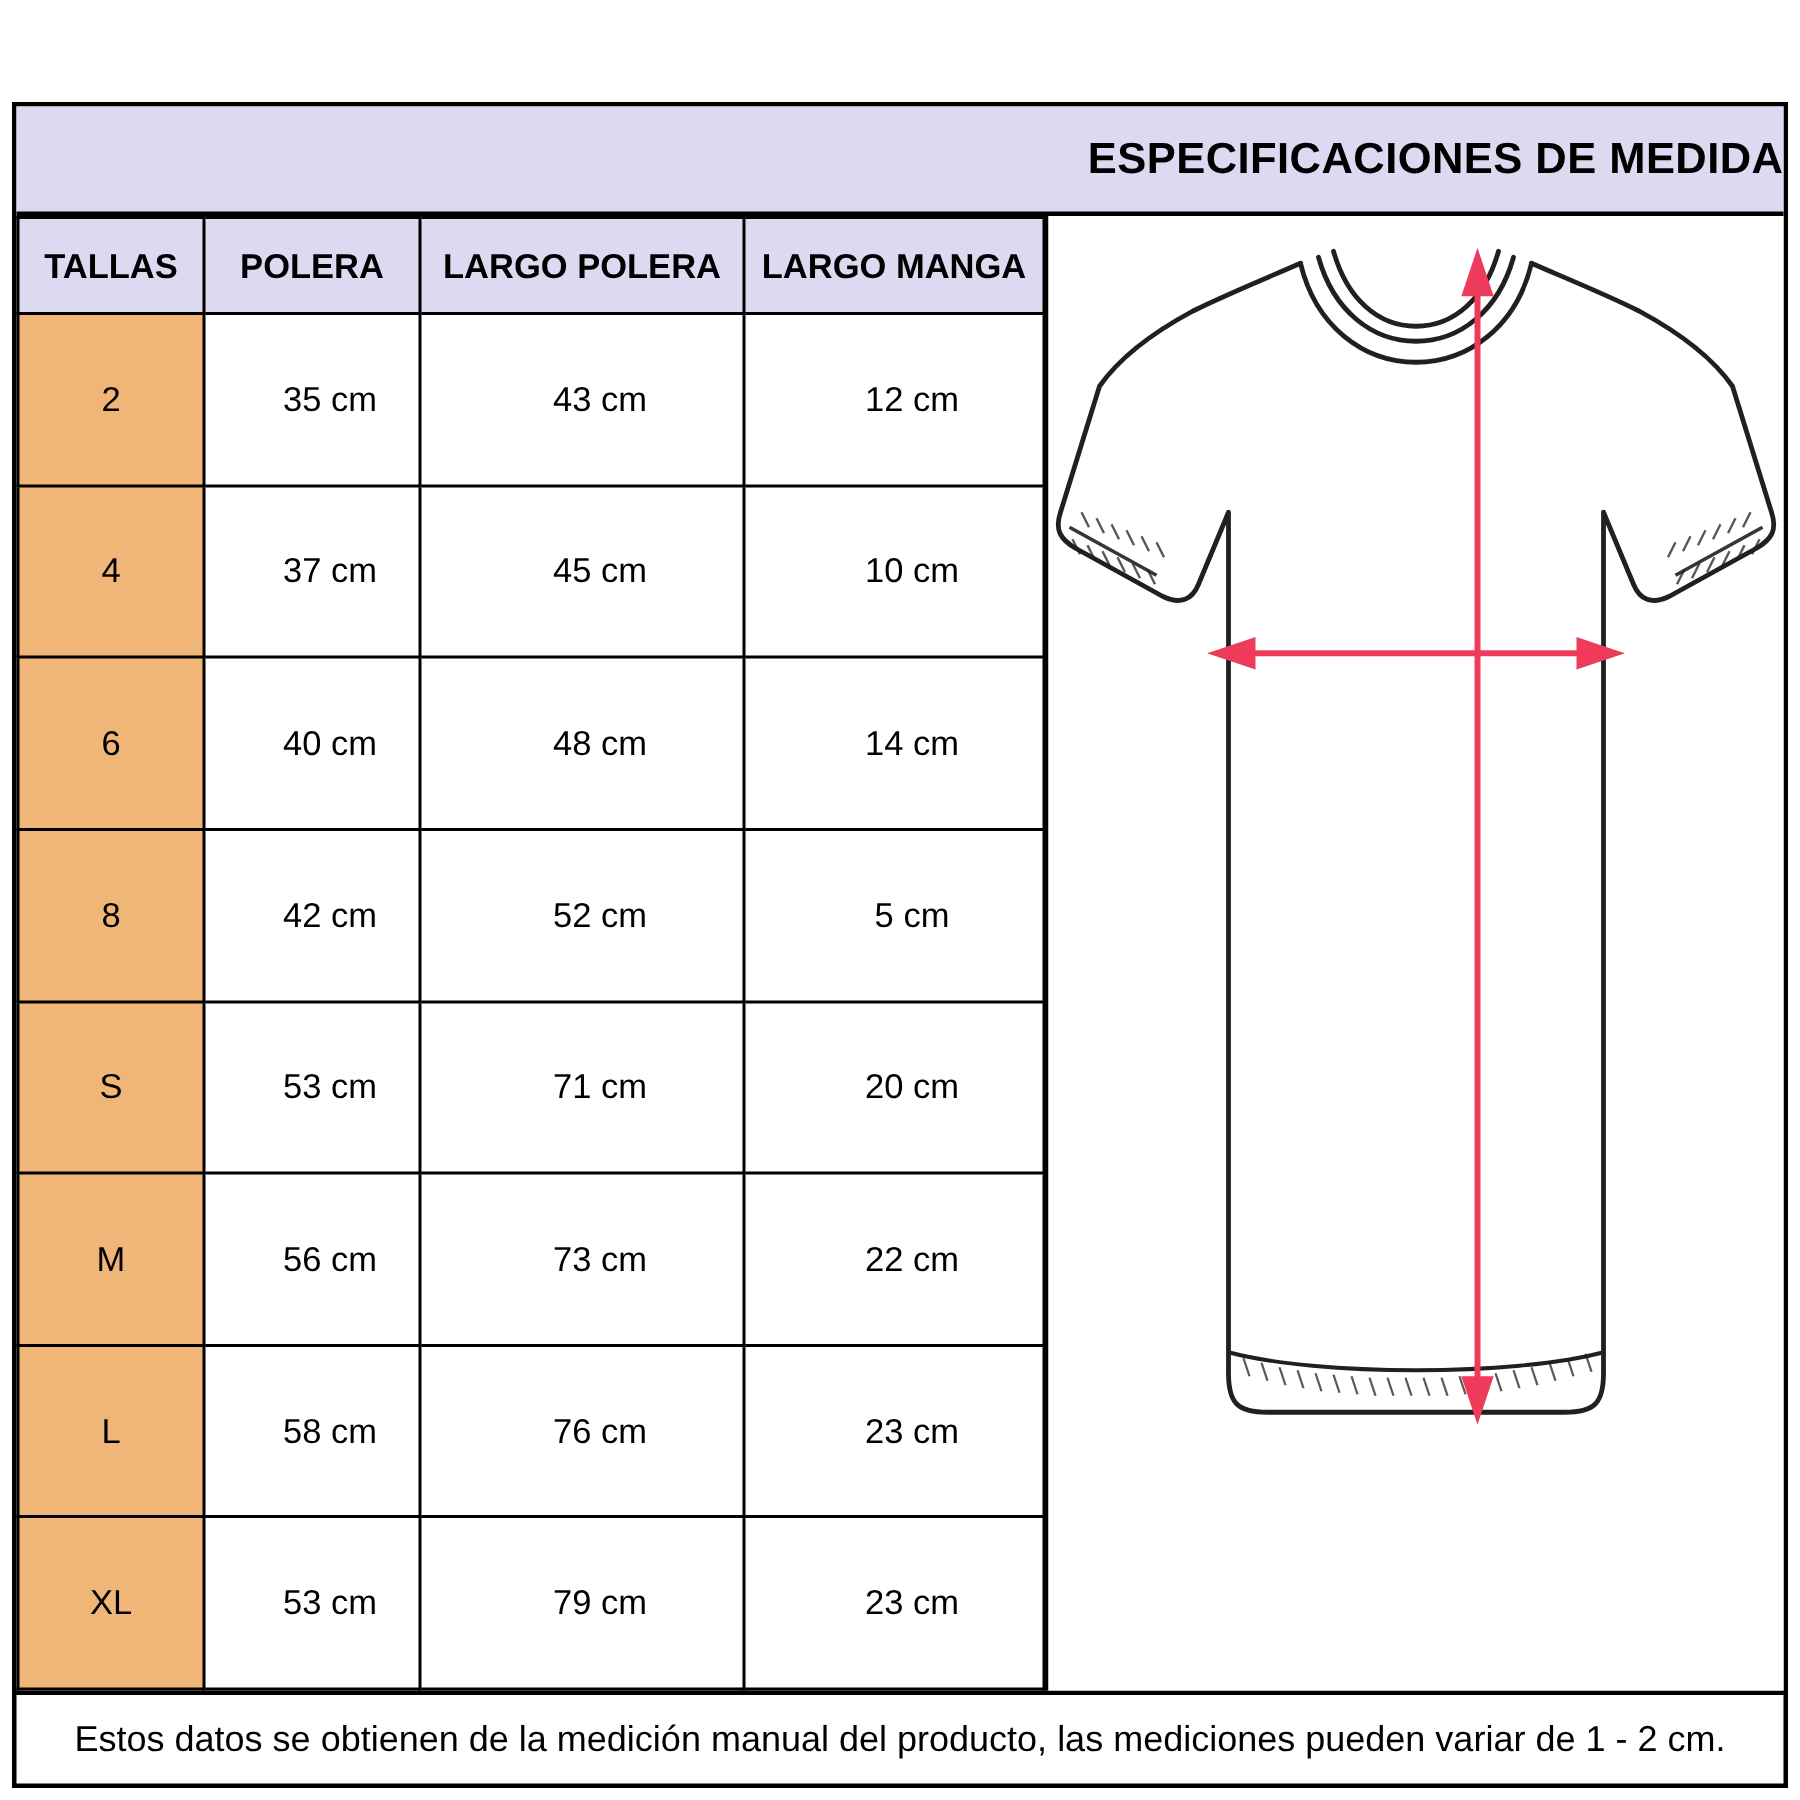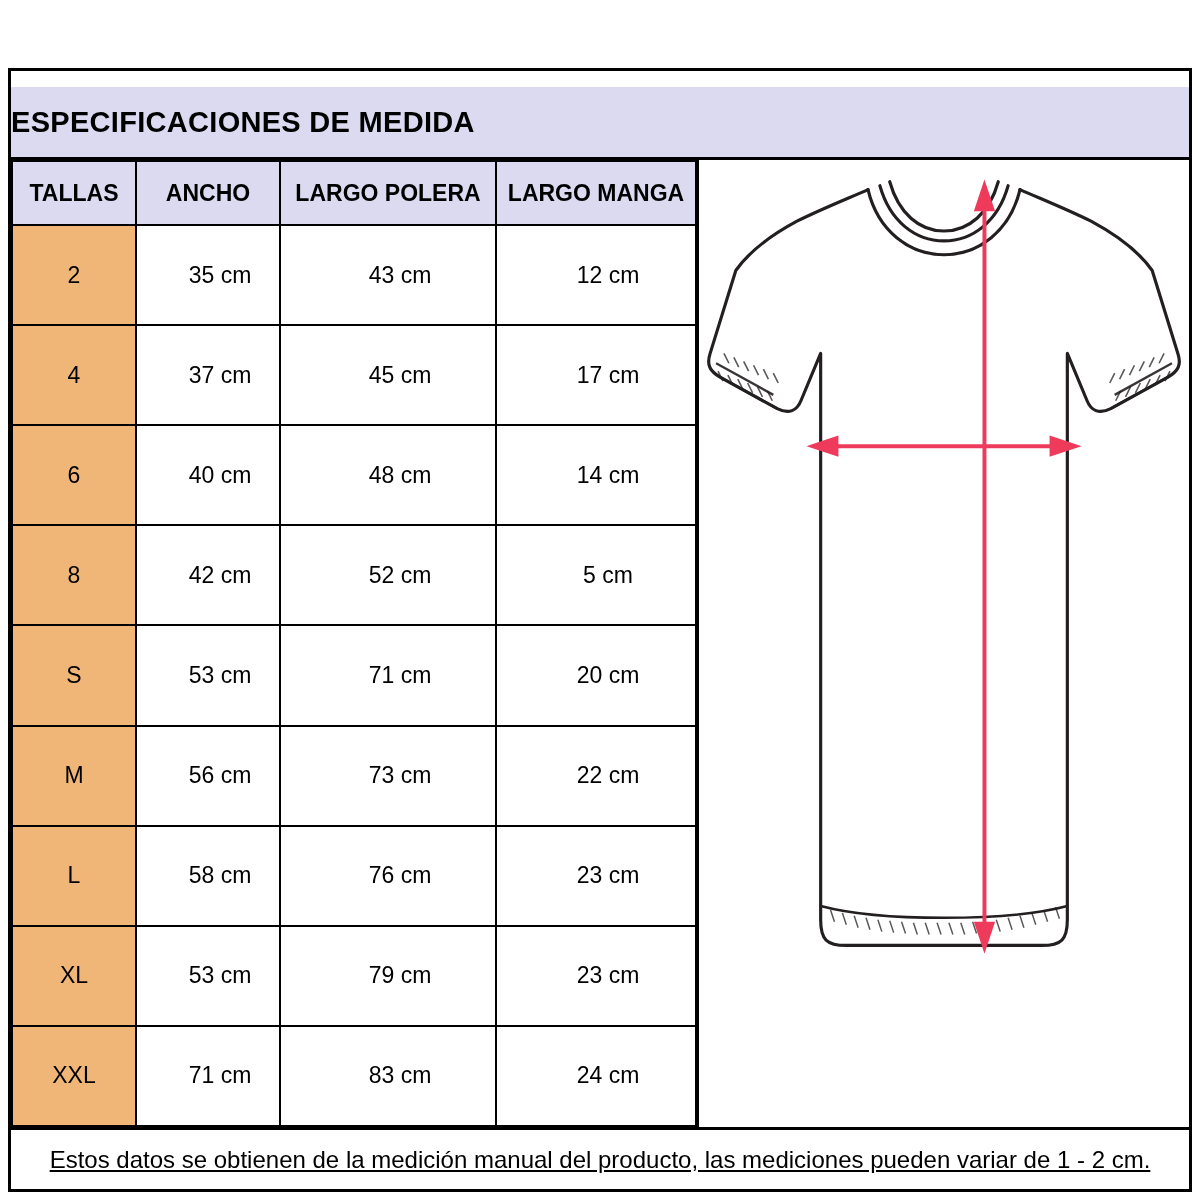"ESPECIFICACIONES DE MEDIDA" .title-bar { justify-content: flex-start -> flex-end; margin-top: 16px -> none }
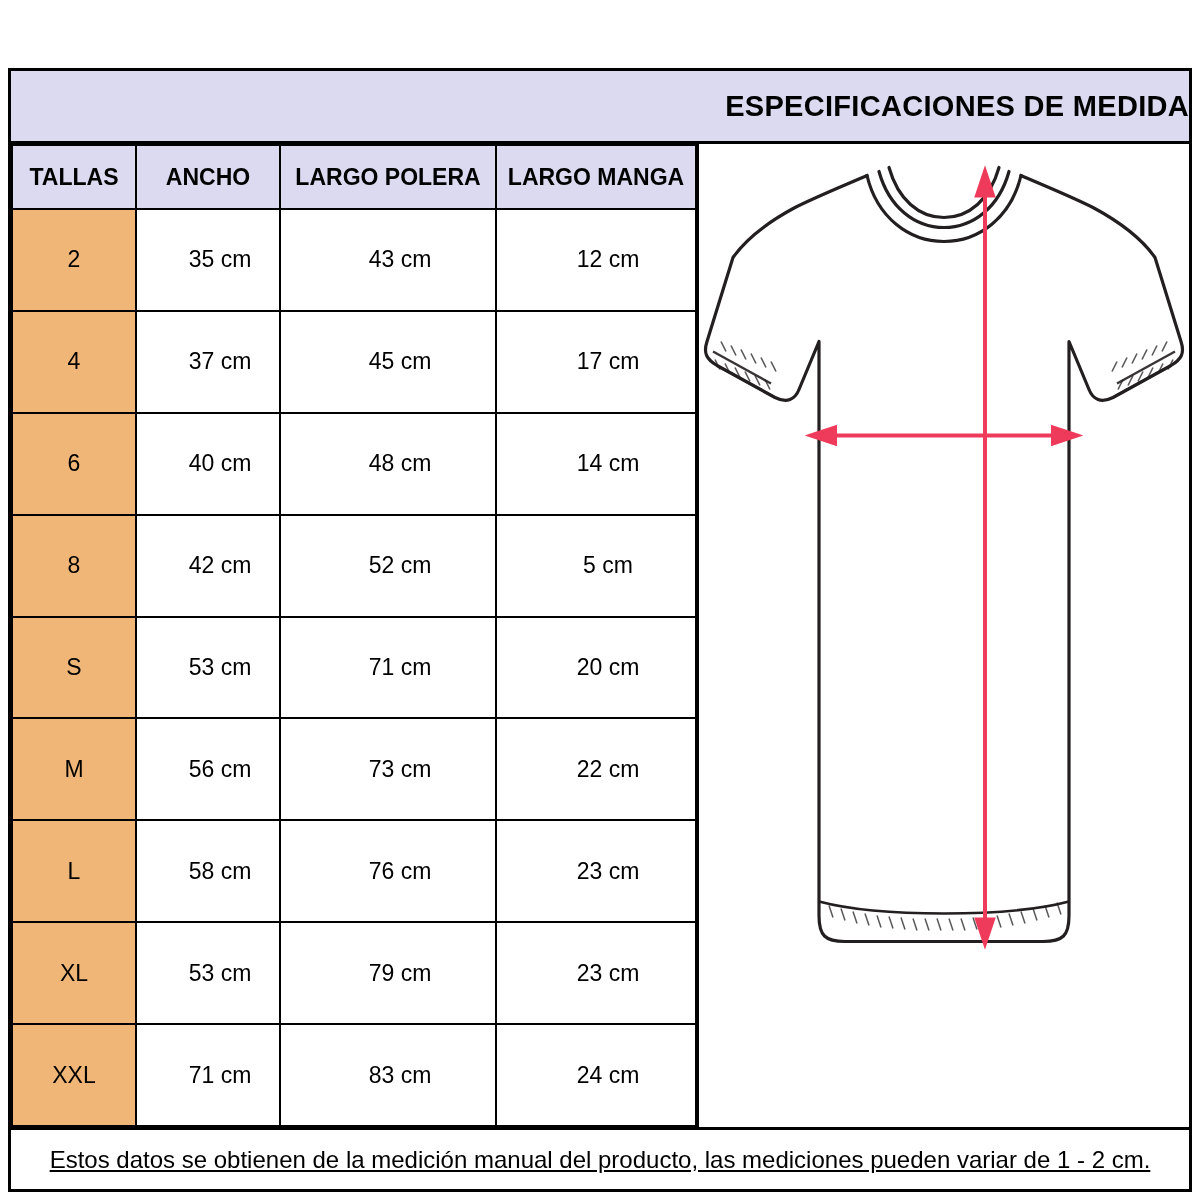"ANCHO" th { text: ANCHO -> POLERA }
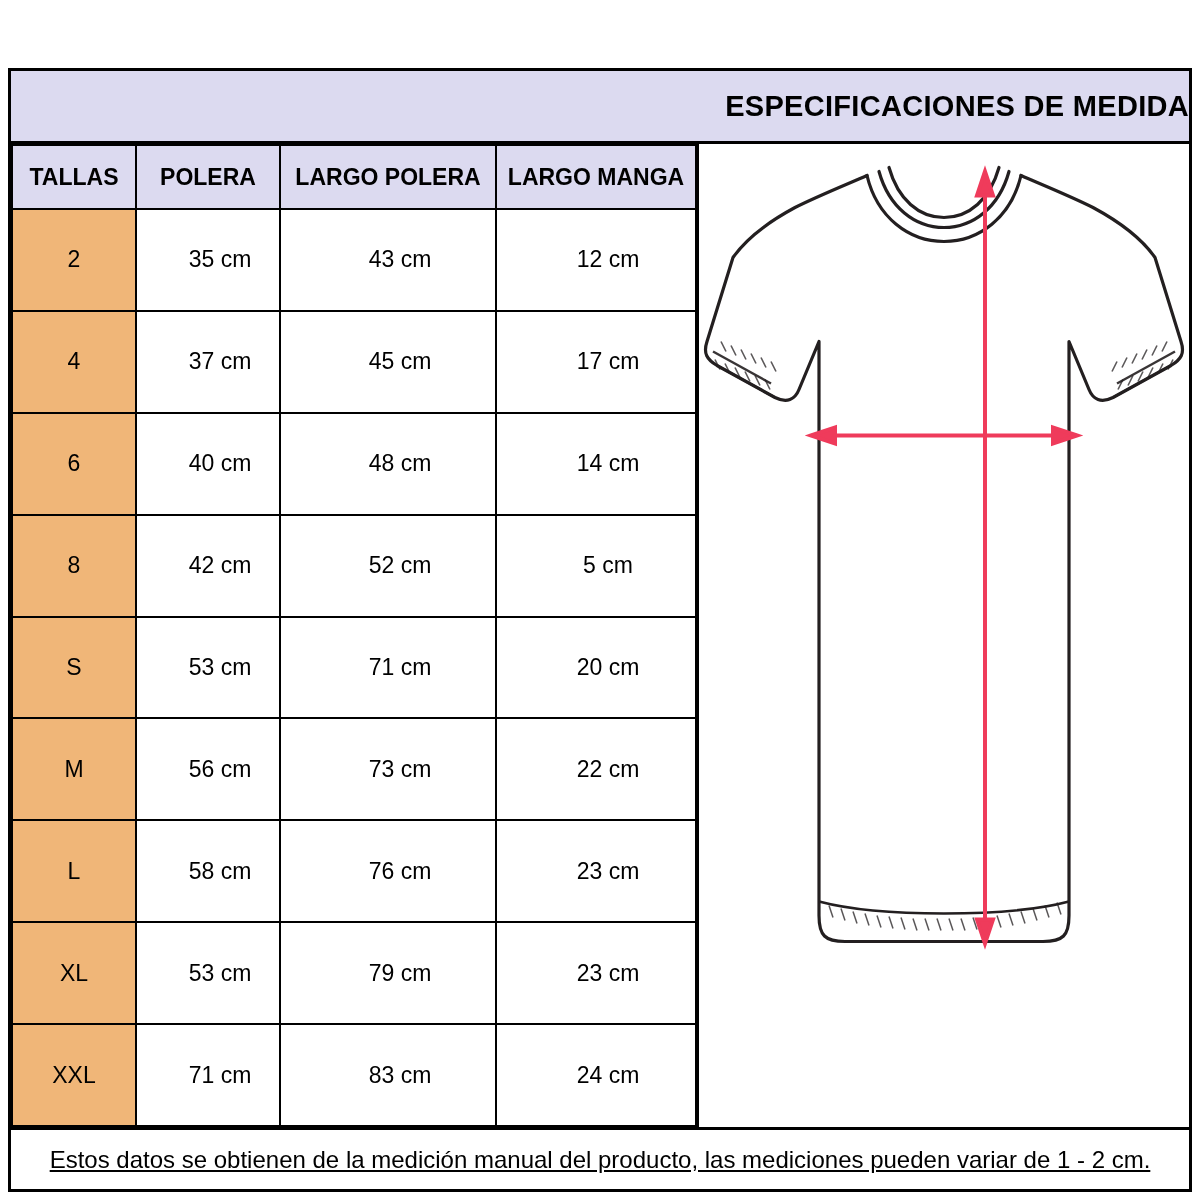"17 cm" td.val-cell { text: 17 -> 10 }
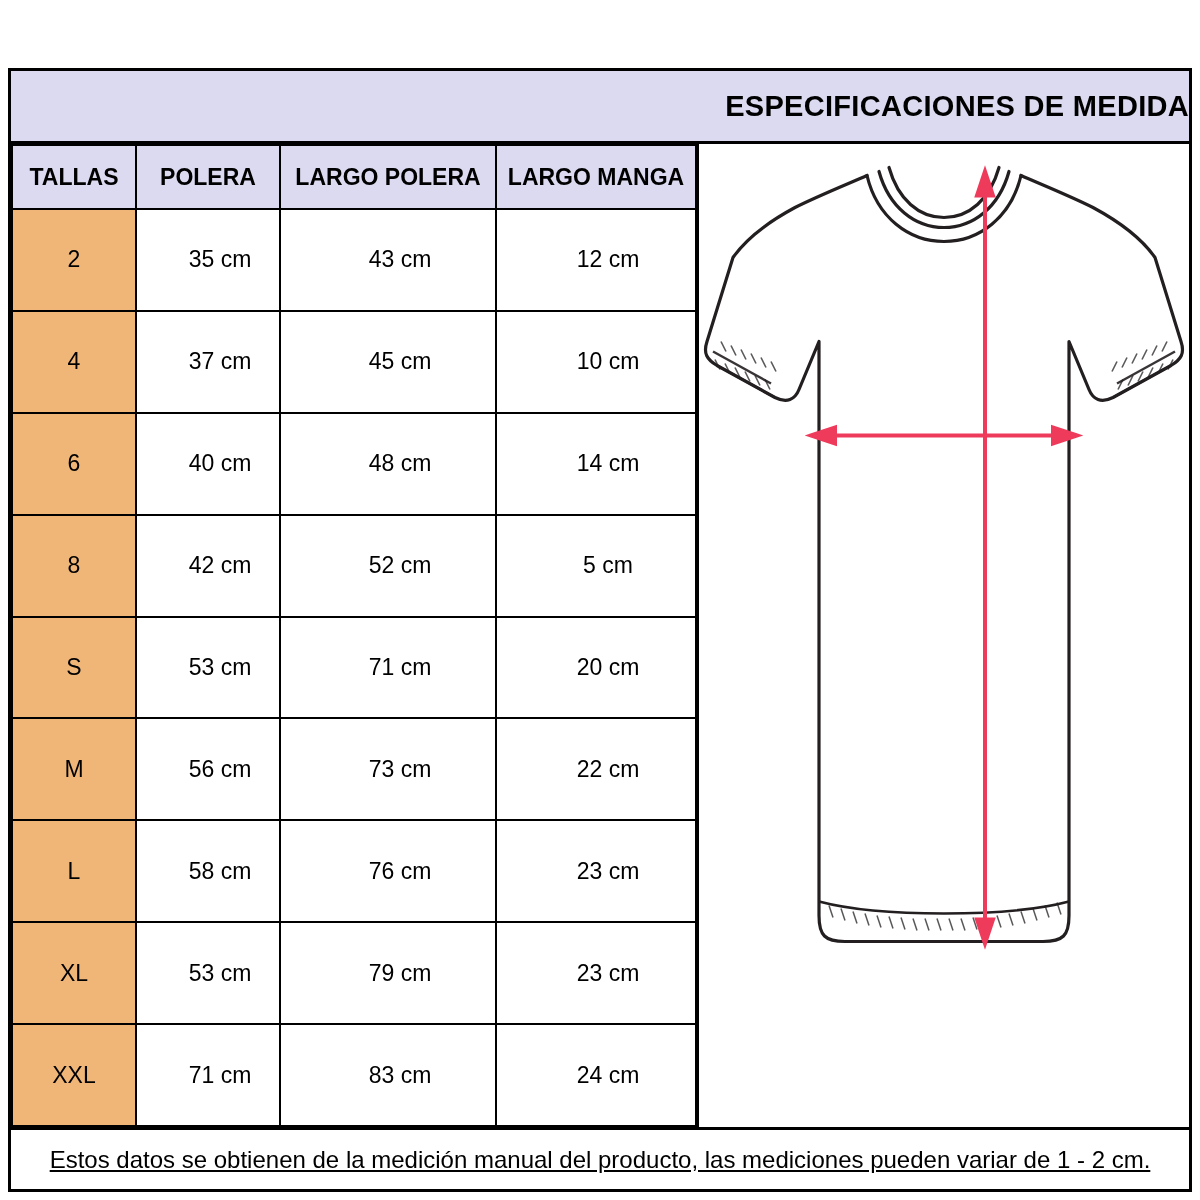"XXL" tr { html: <tr> <td>XXL</td> <td>71 cm</td> <td>83 cm</td> <td>24 cm</td> </tr> -> none }
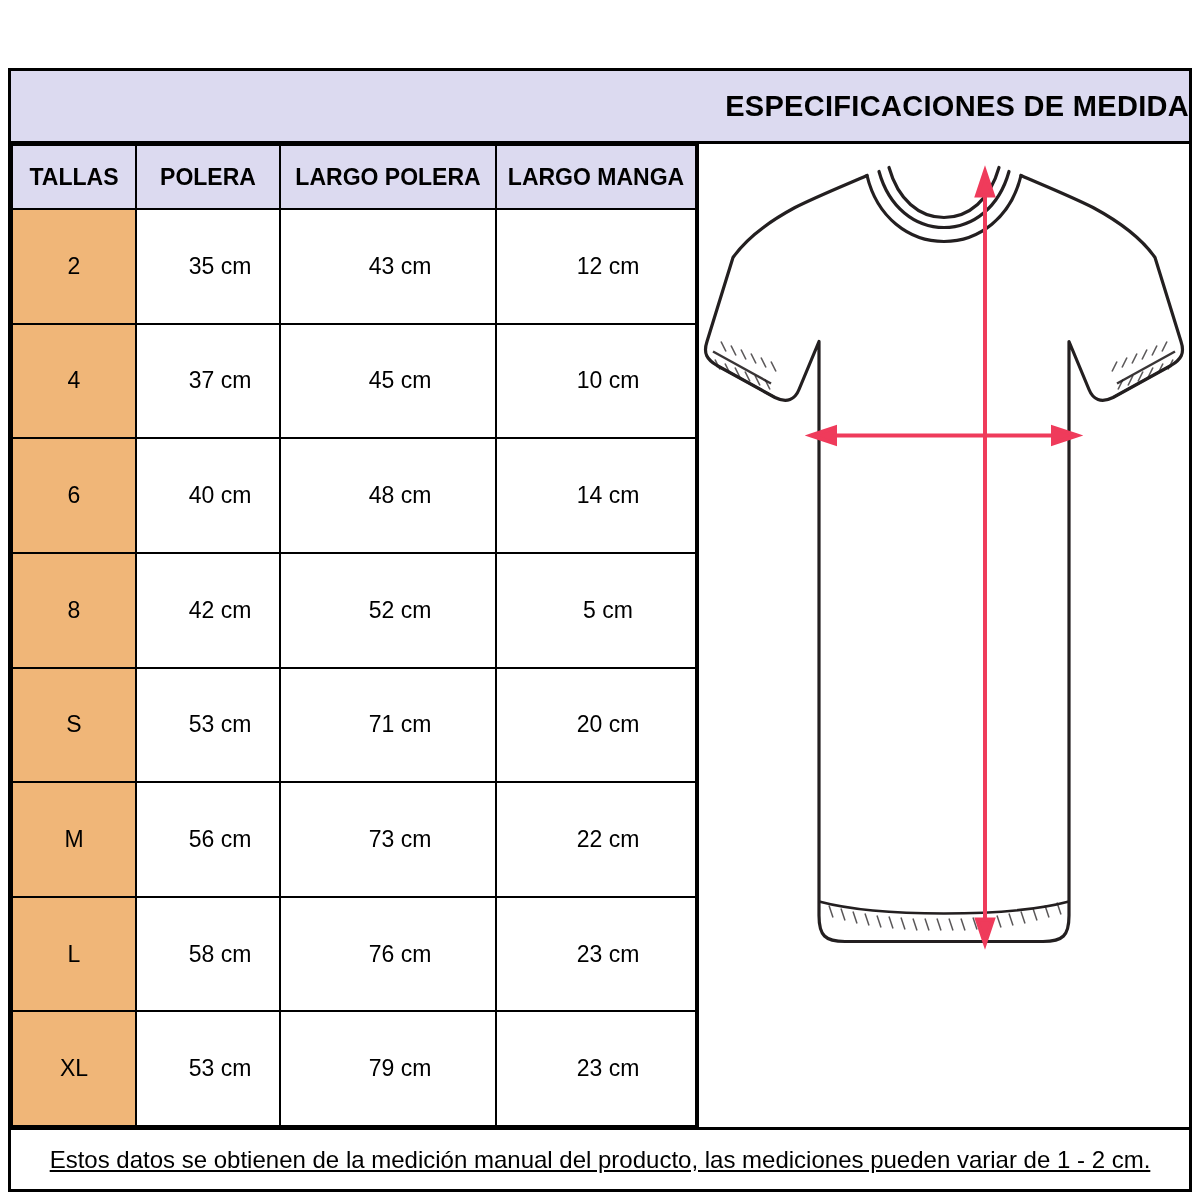"Estos datos se obtienen de" .footnote { text-decoration: underline -> none }
